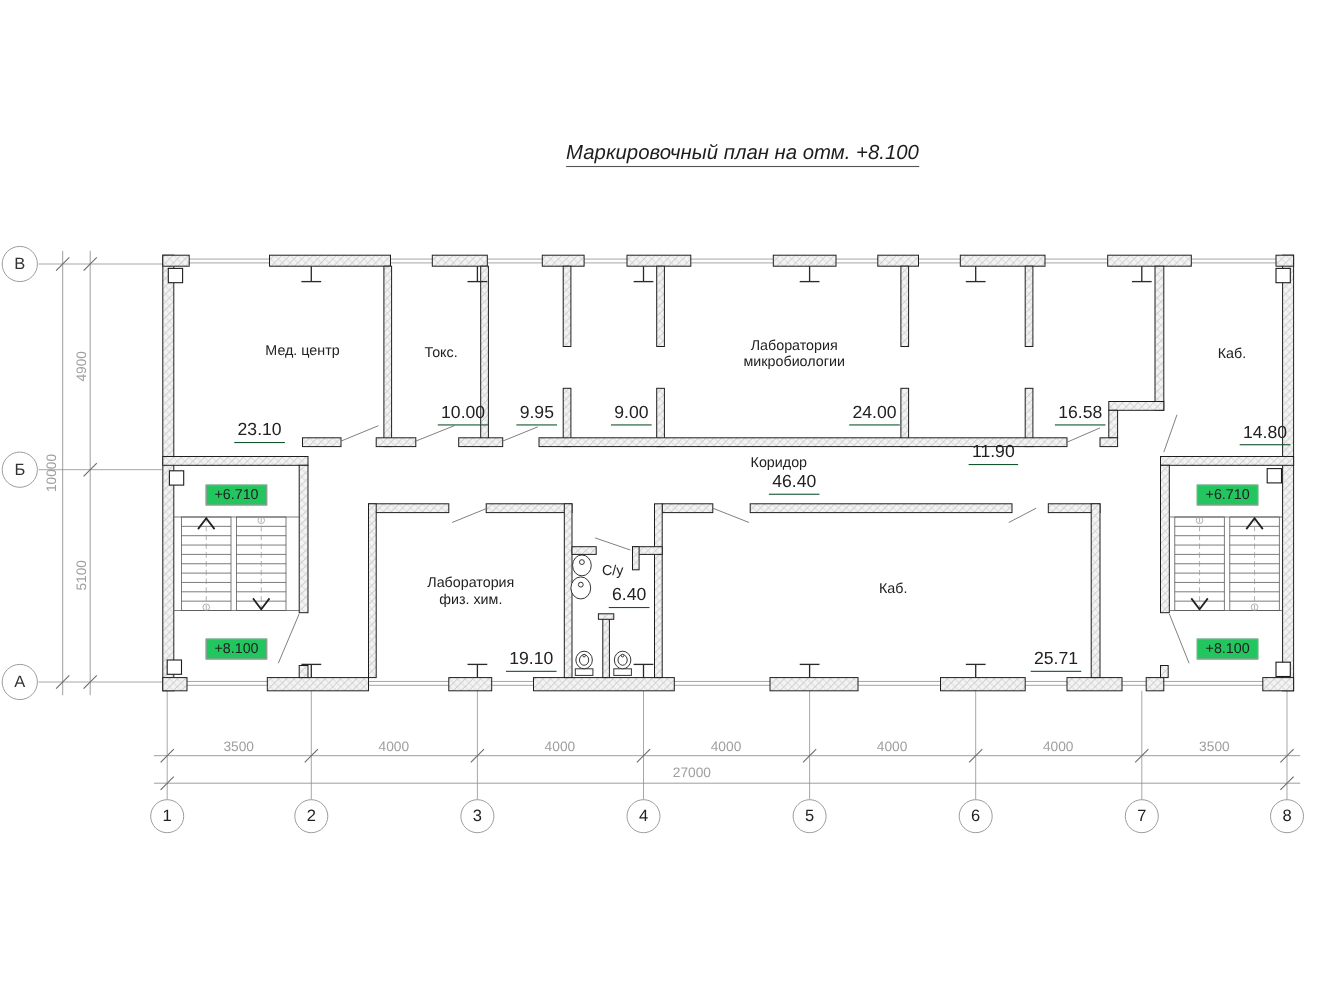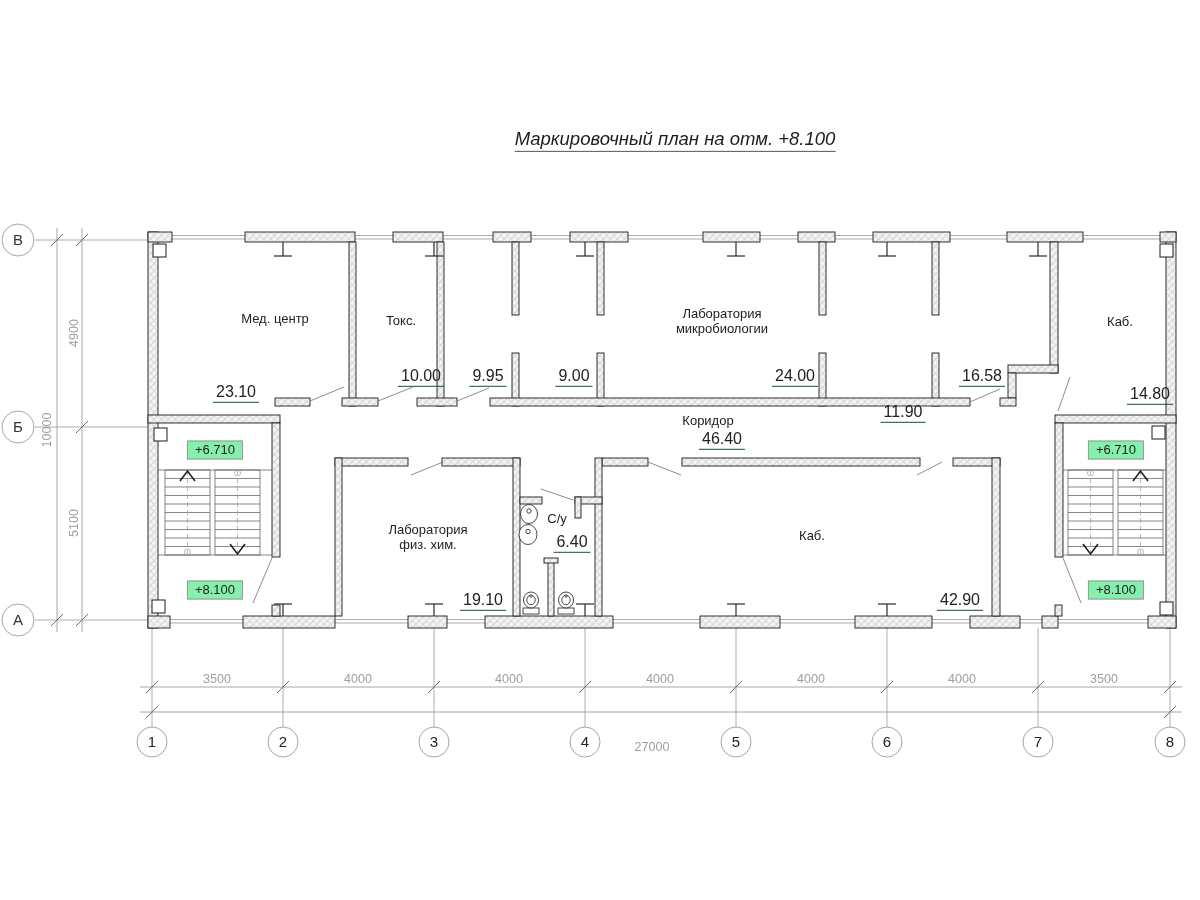"+6.710" .level { background: #86efac -> #22c55e }
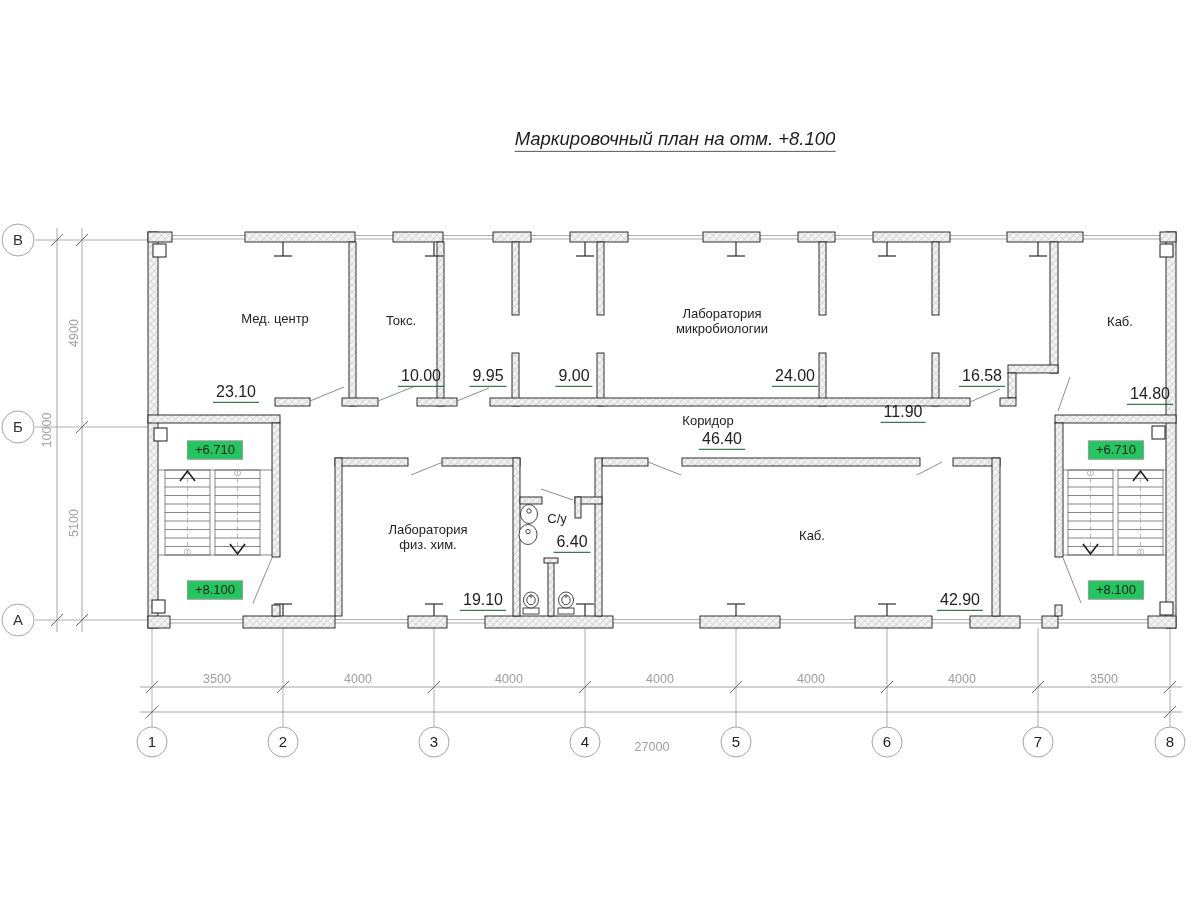"42.90" div.lbl { text: 42.90 -> 25.71 }
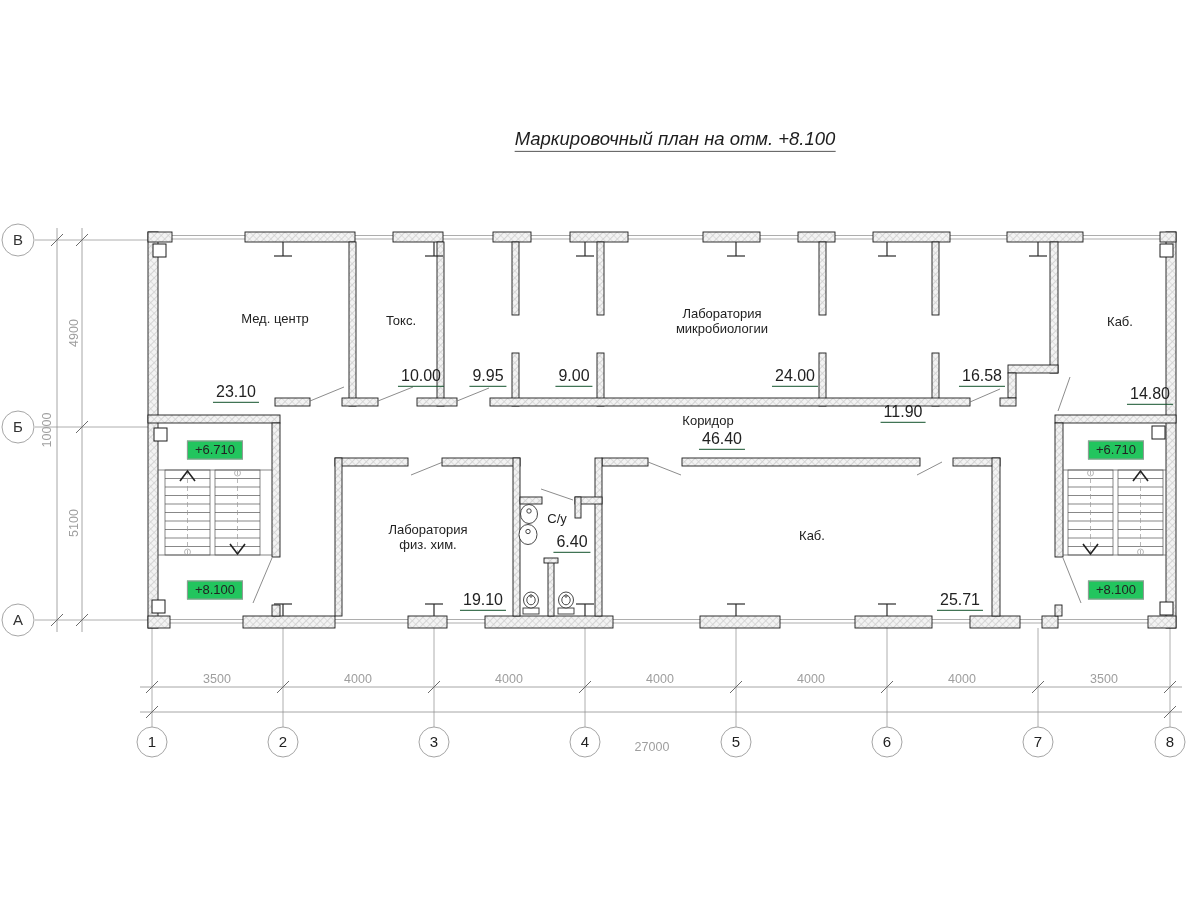"27000" div.lbl { left: 652px -> 629px; margin-top: 44px -> none }
